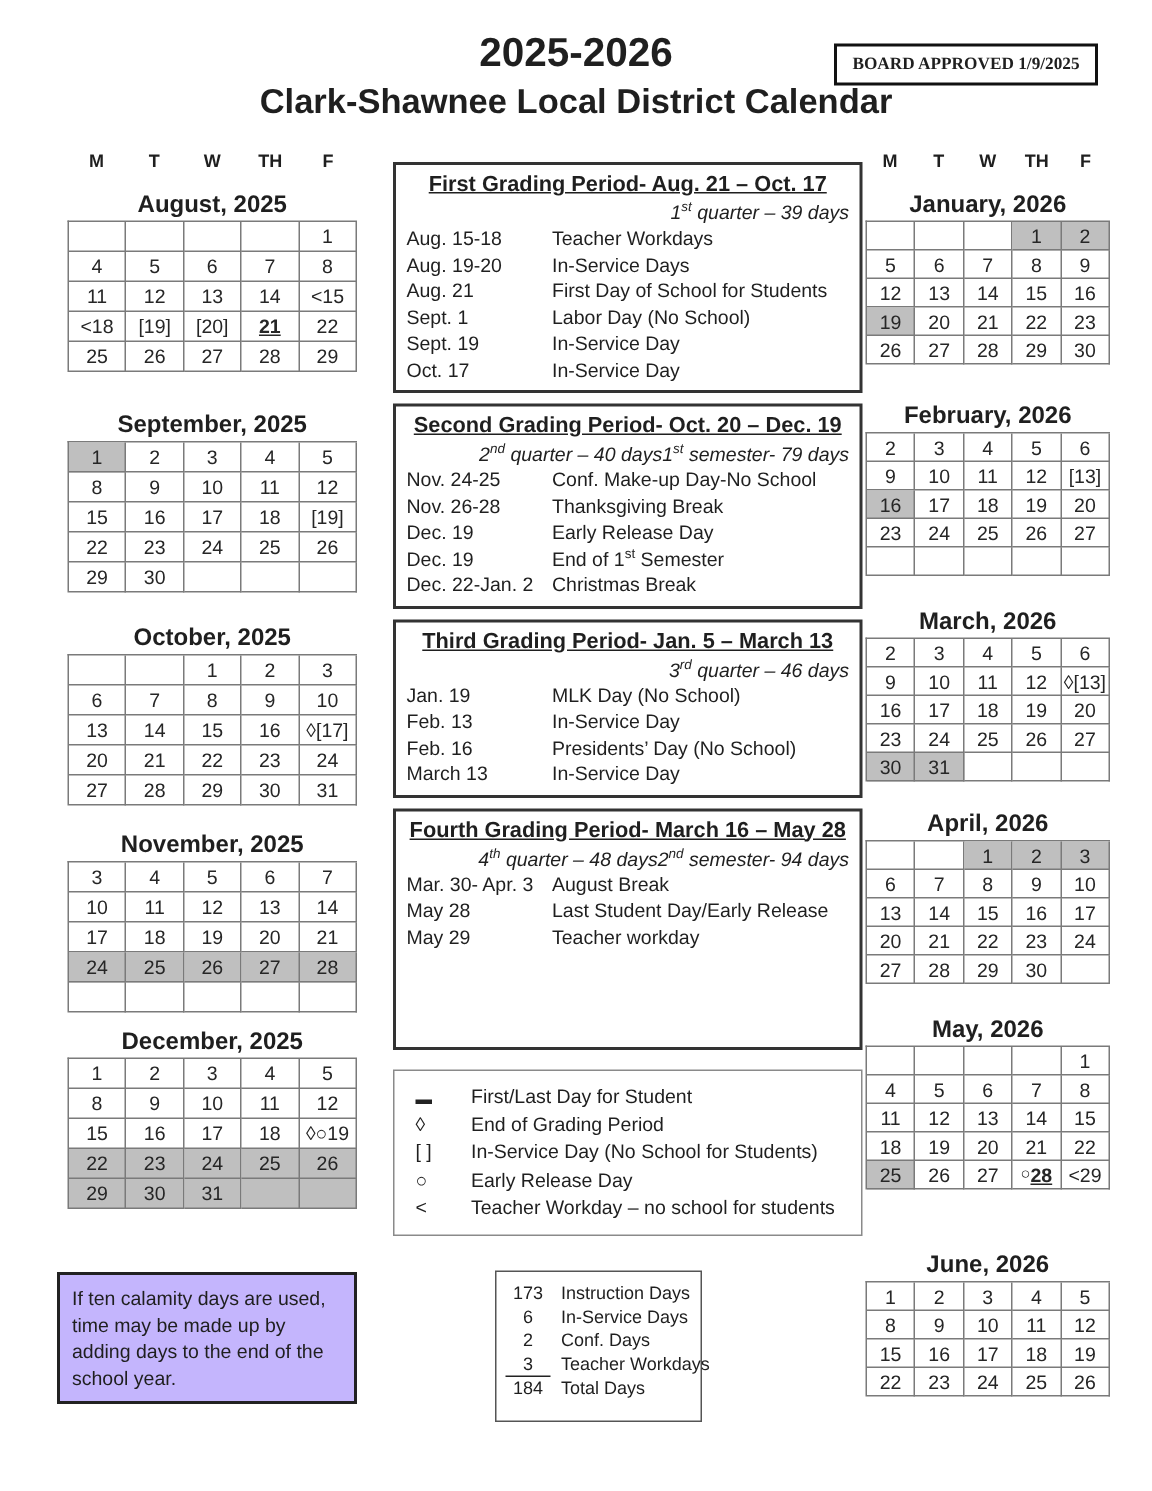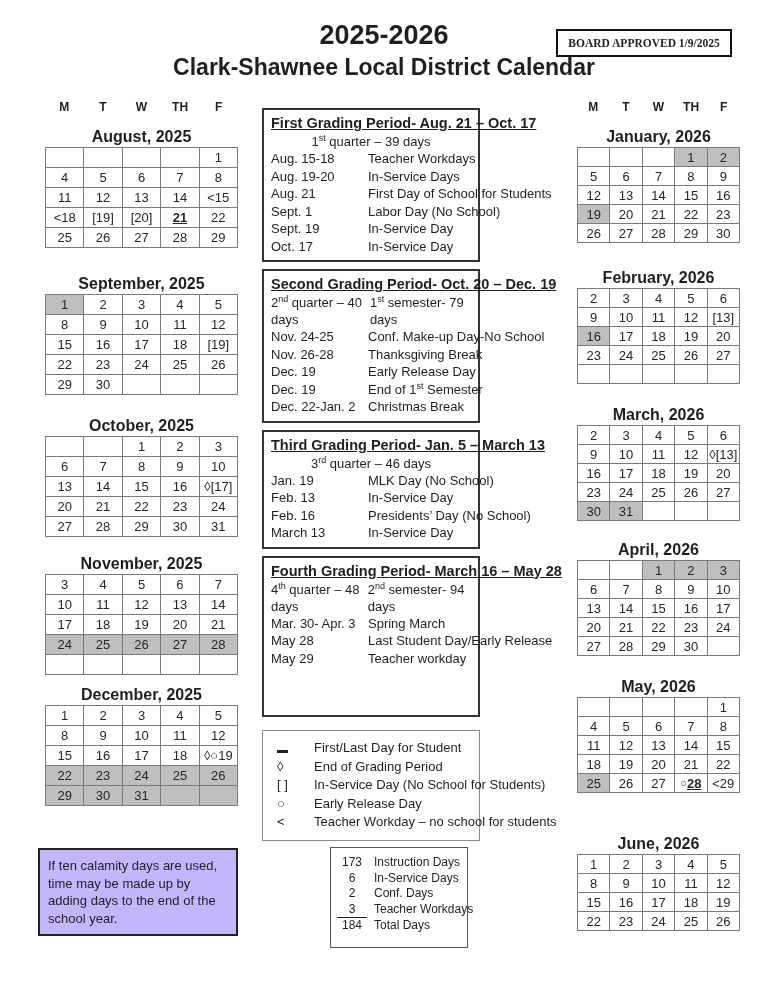"First Grading Period- Aug. 21" #mid-col { width: 218px -> 313px }
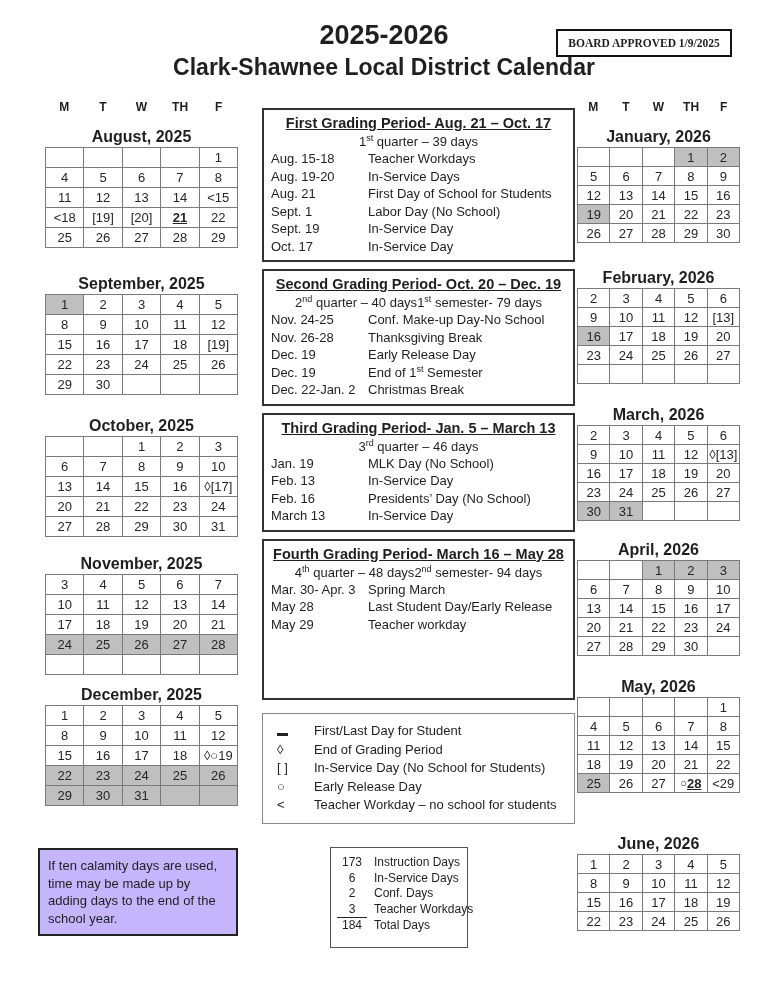"1st quarter – 39 days" .gp-subrow { font-style: none -> italic; justify-content: center -> flex-end }
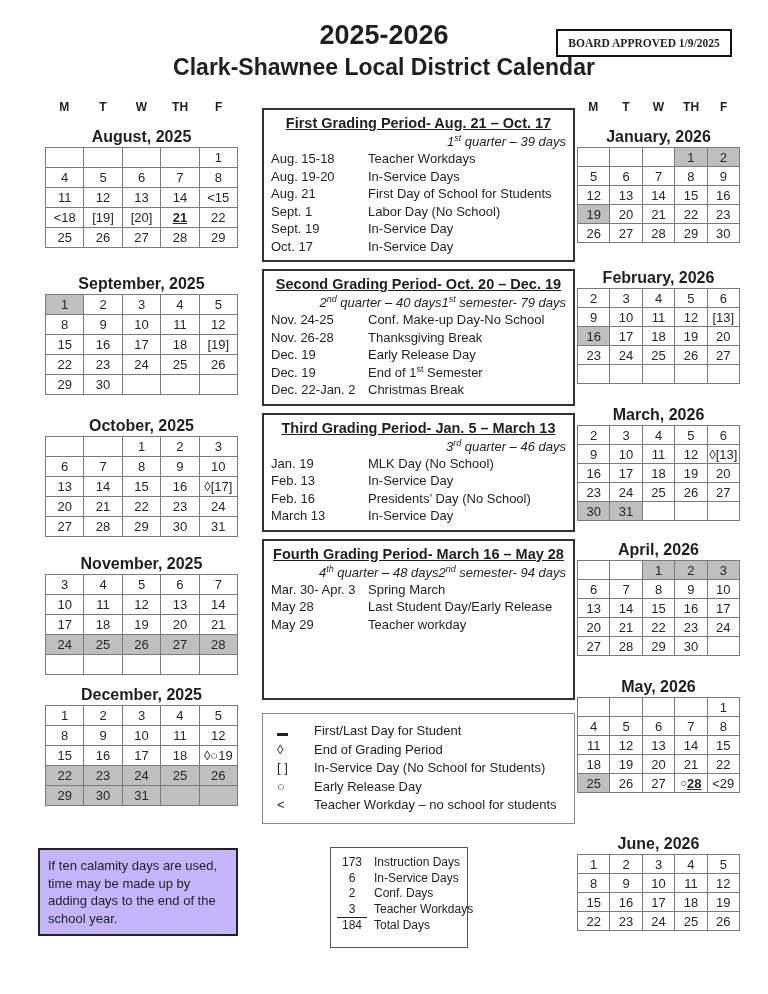"Spring March" span.gp-desc { text: Spring March -> August Break }
